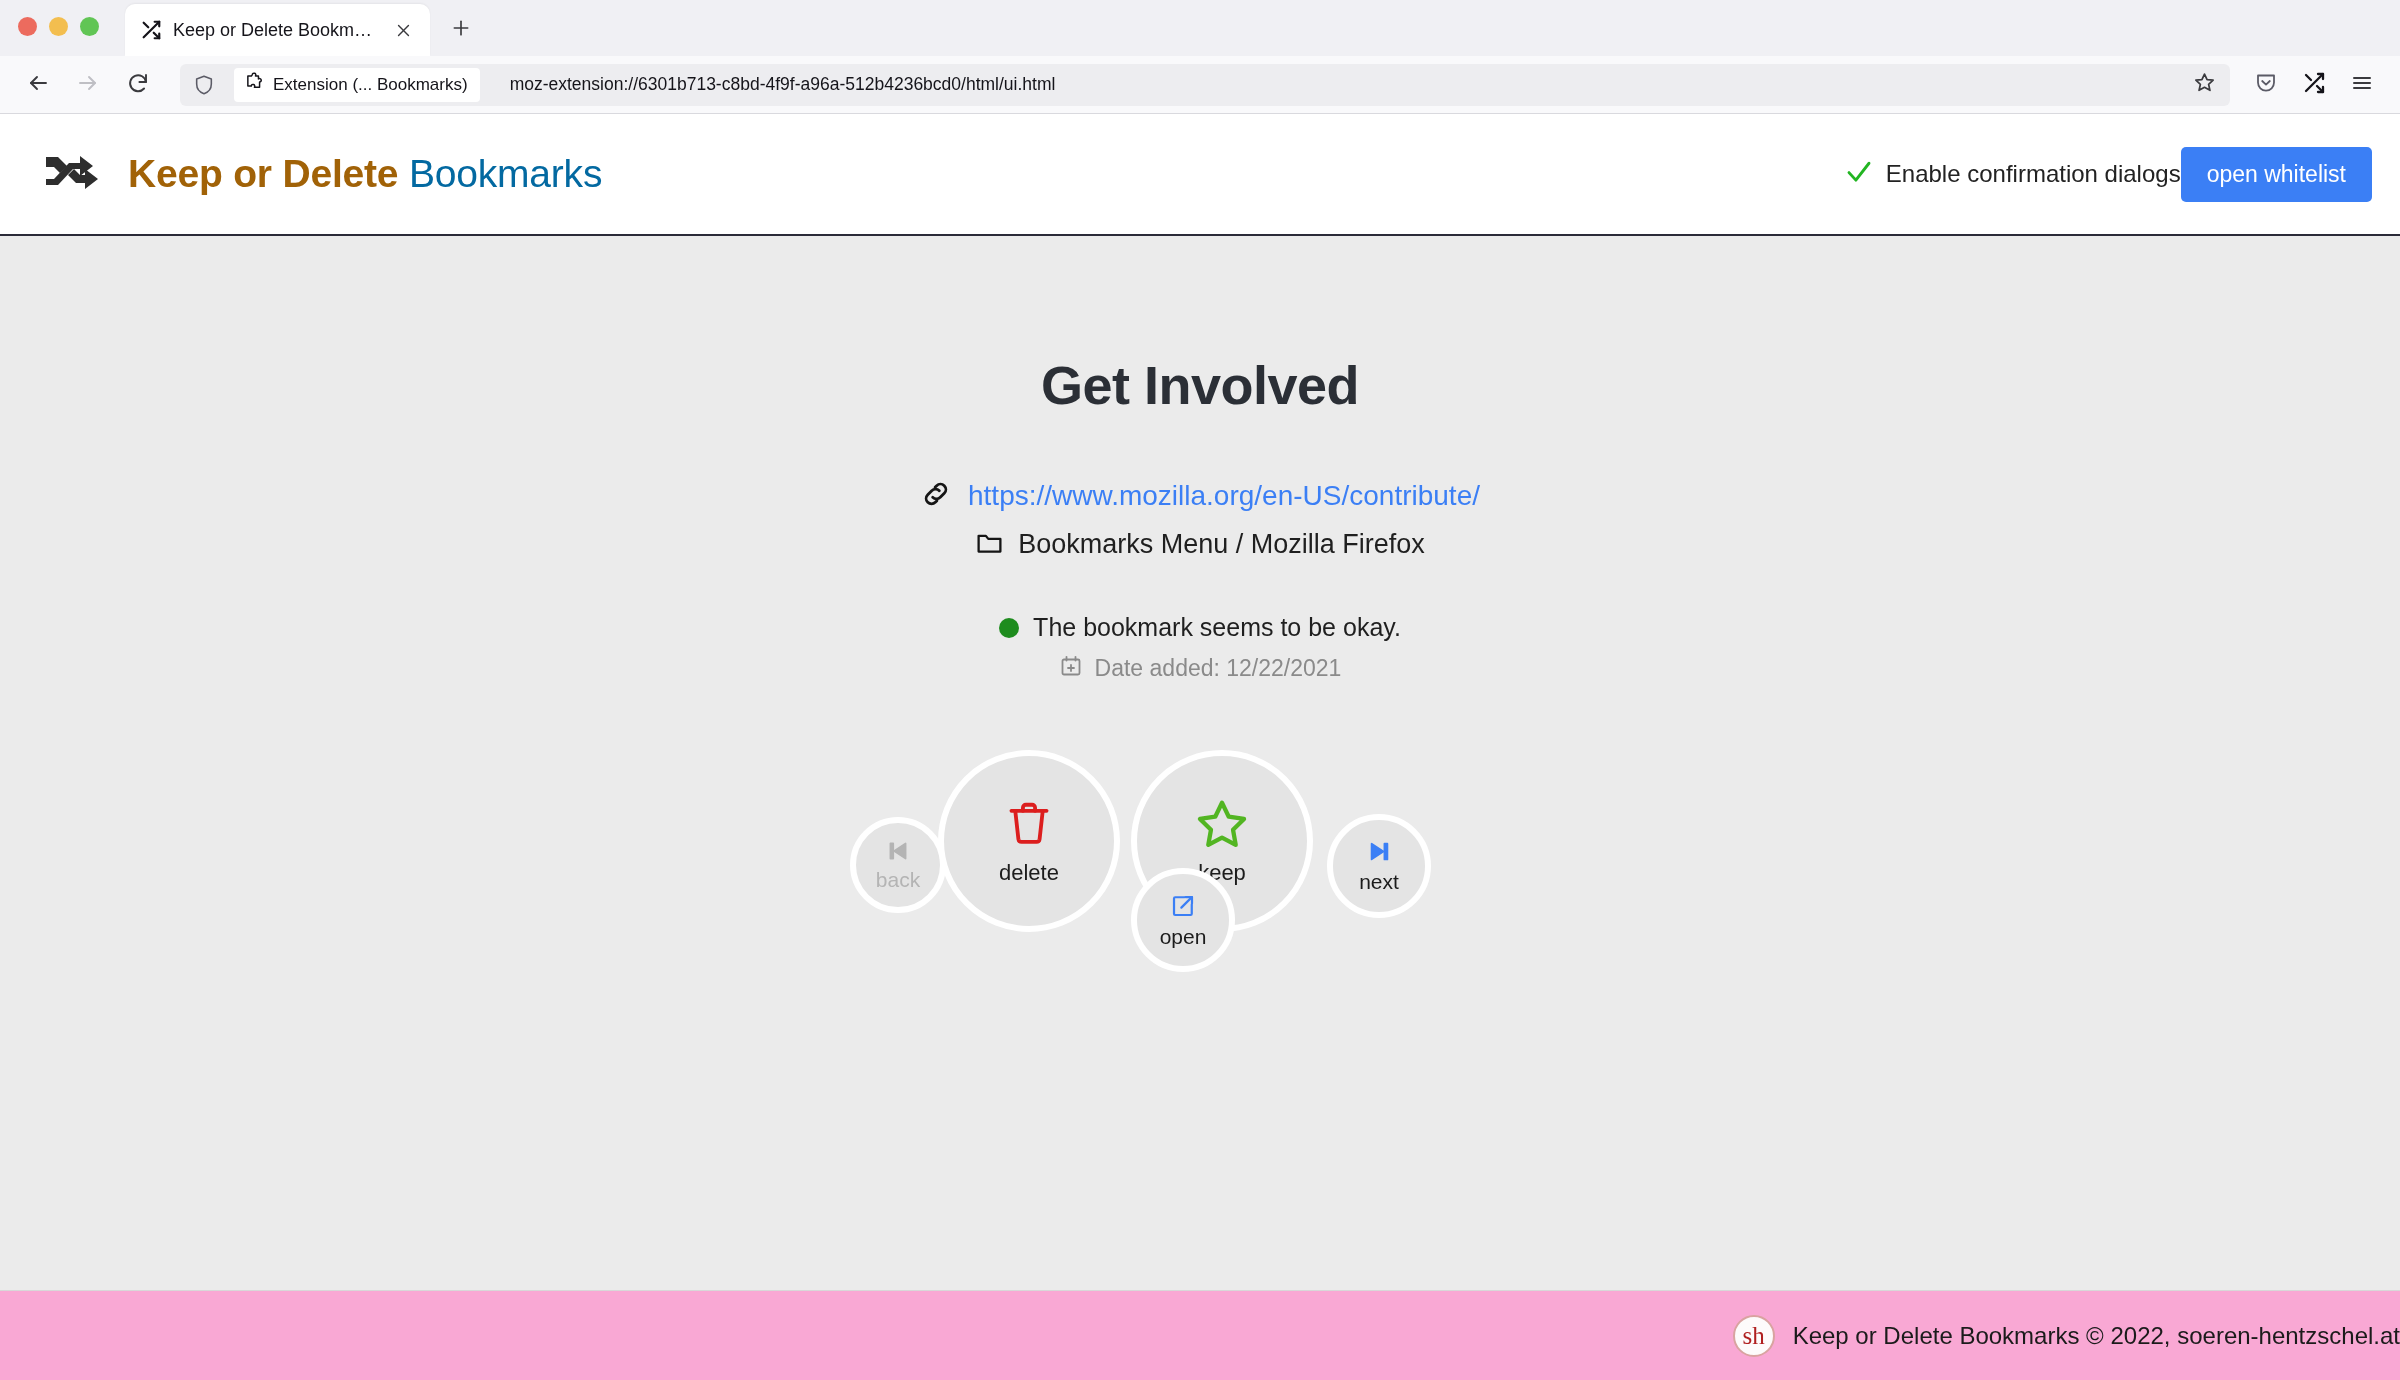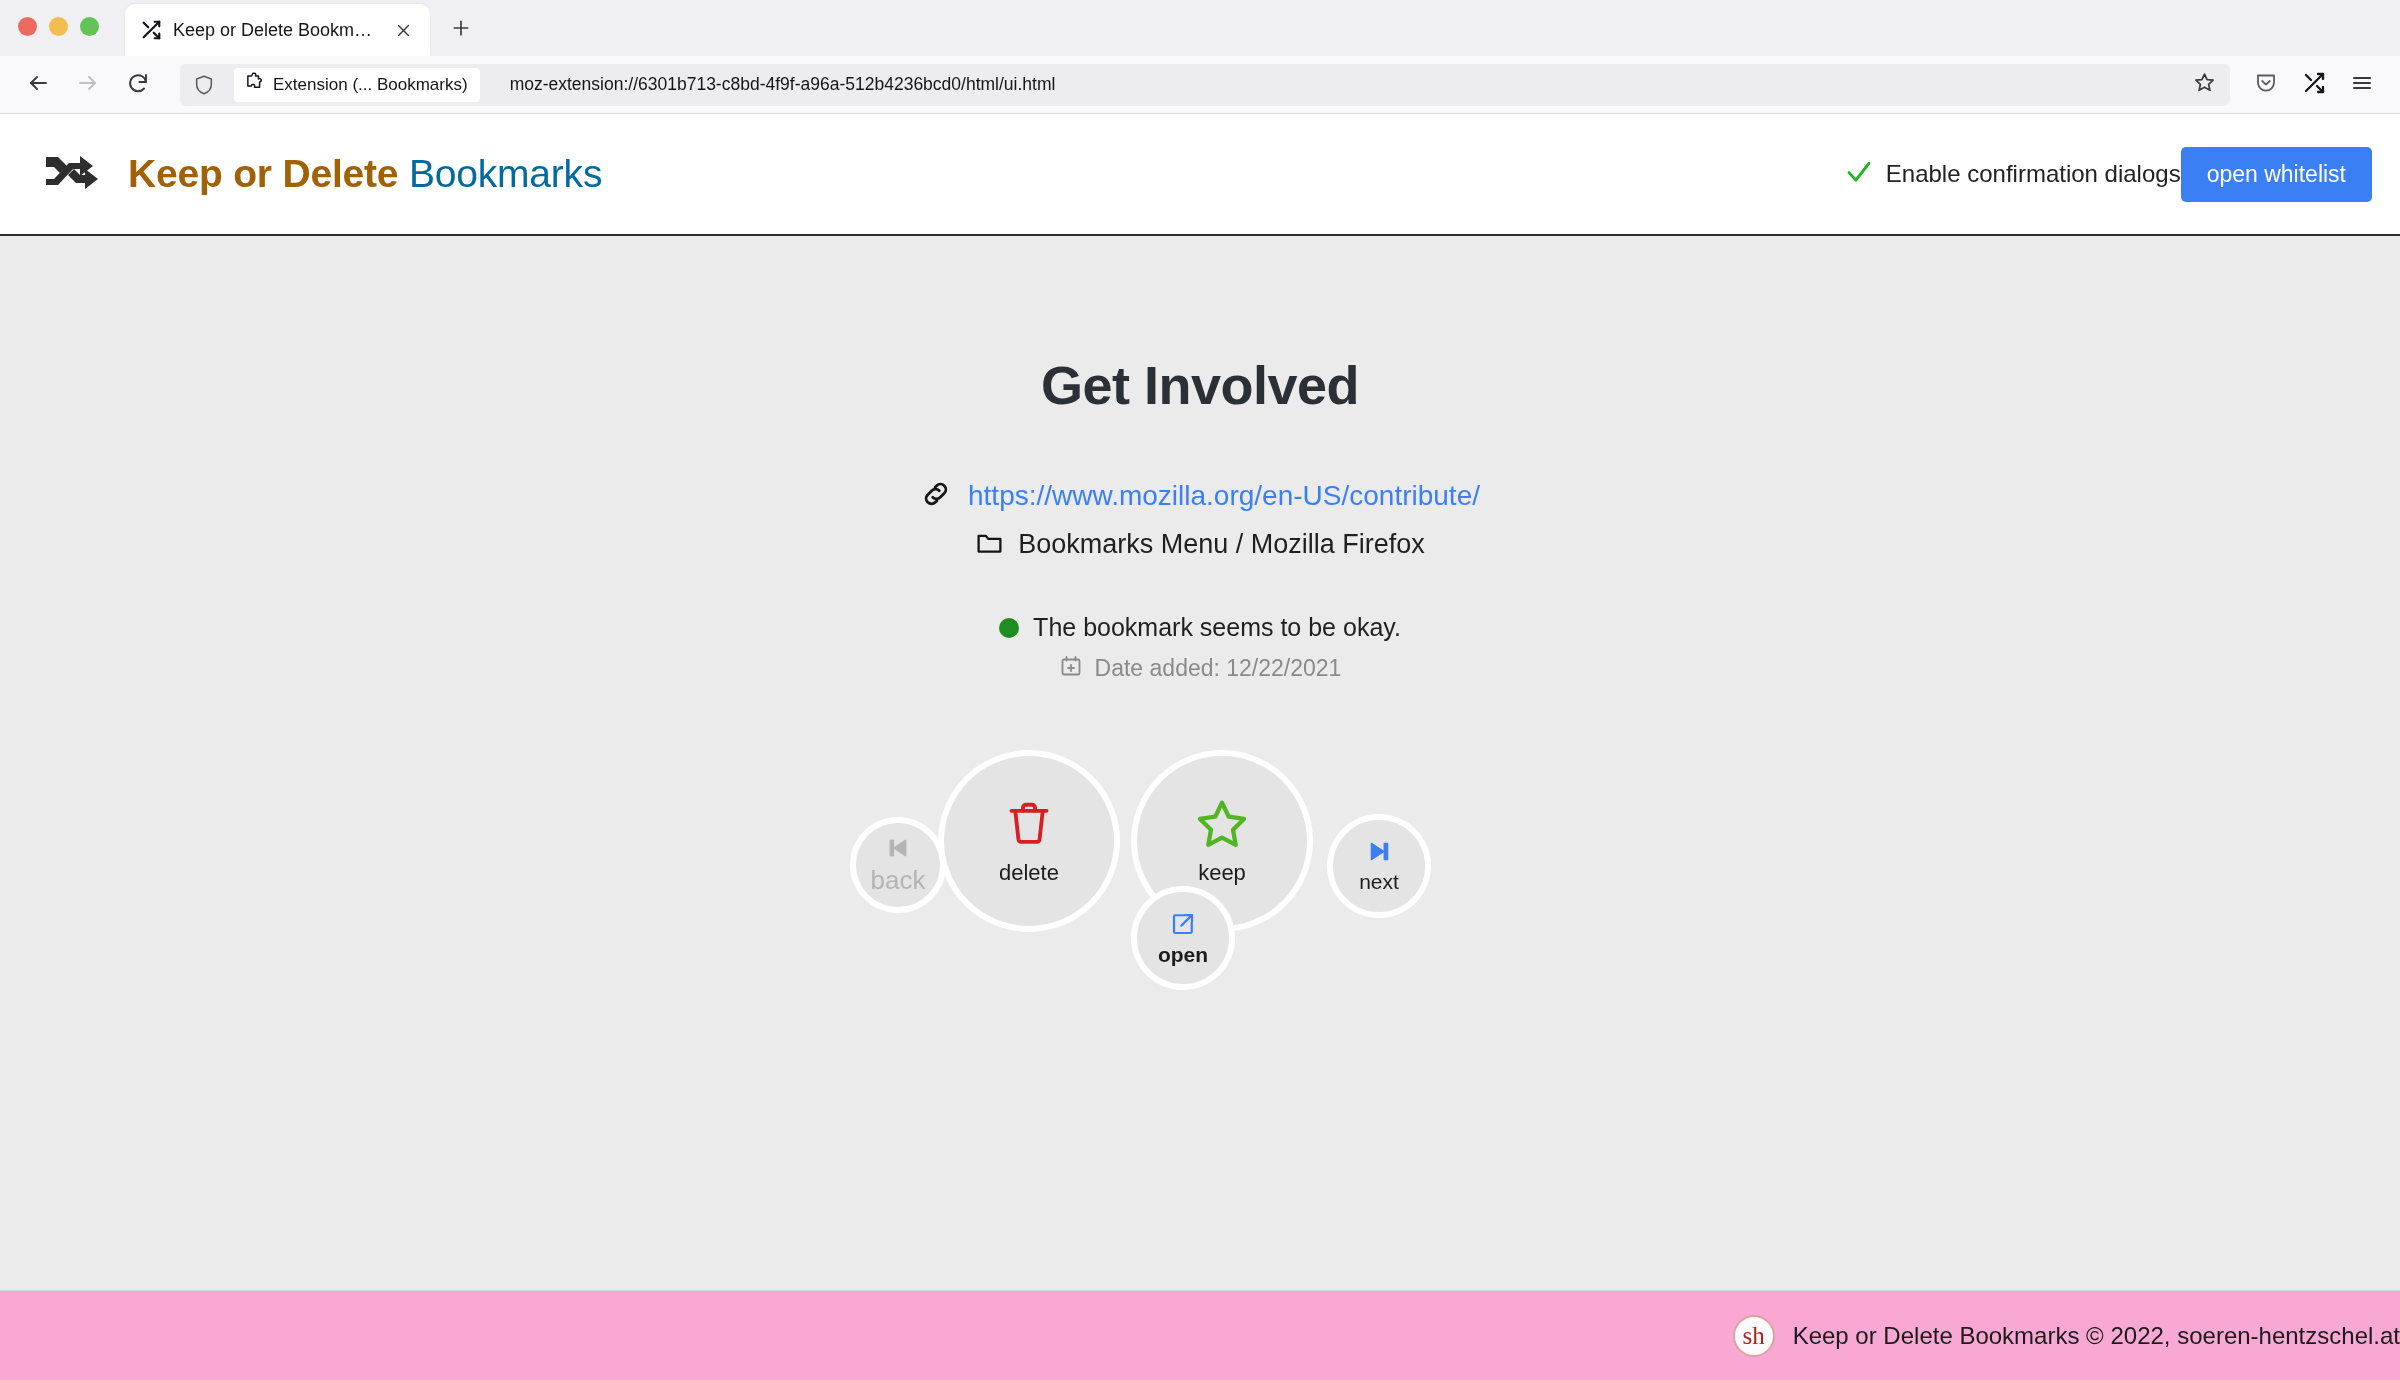"back" .c-back .lbl { font-size: 26px -> 21px }
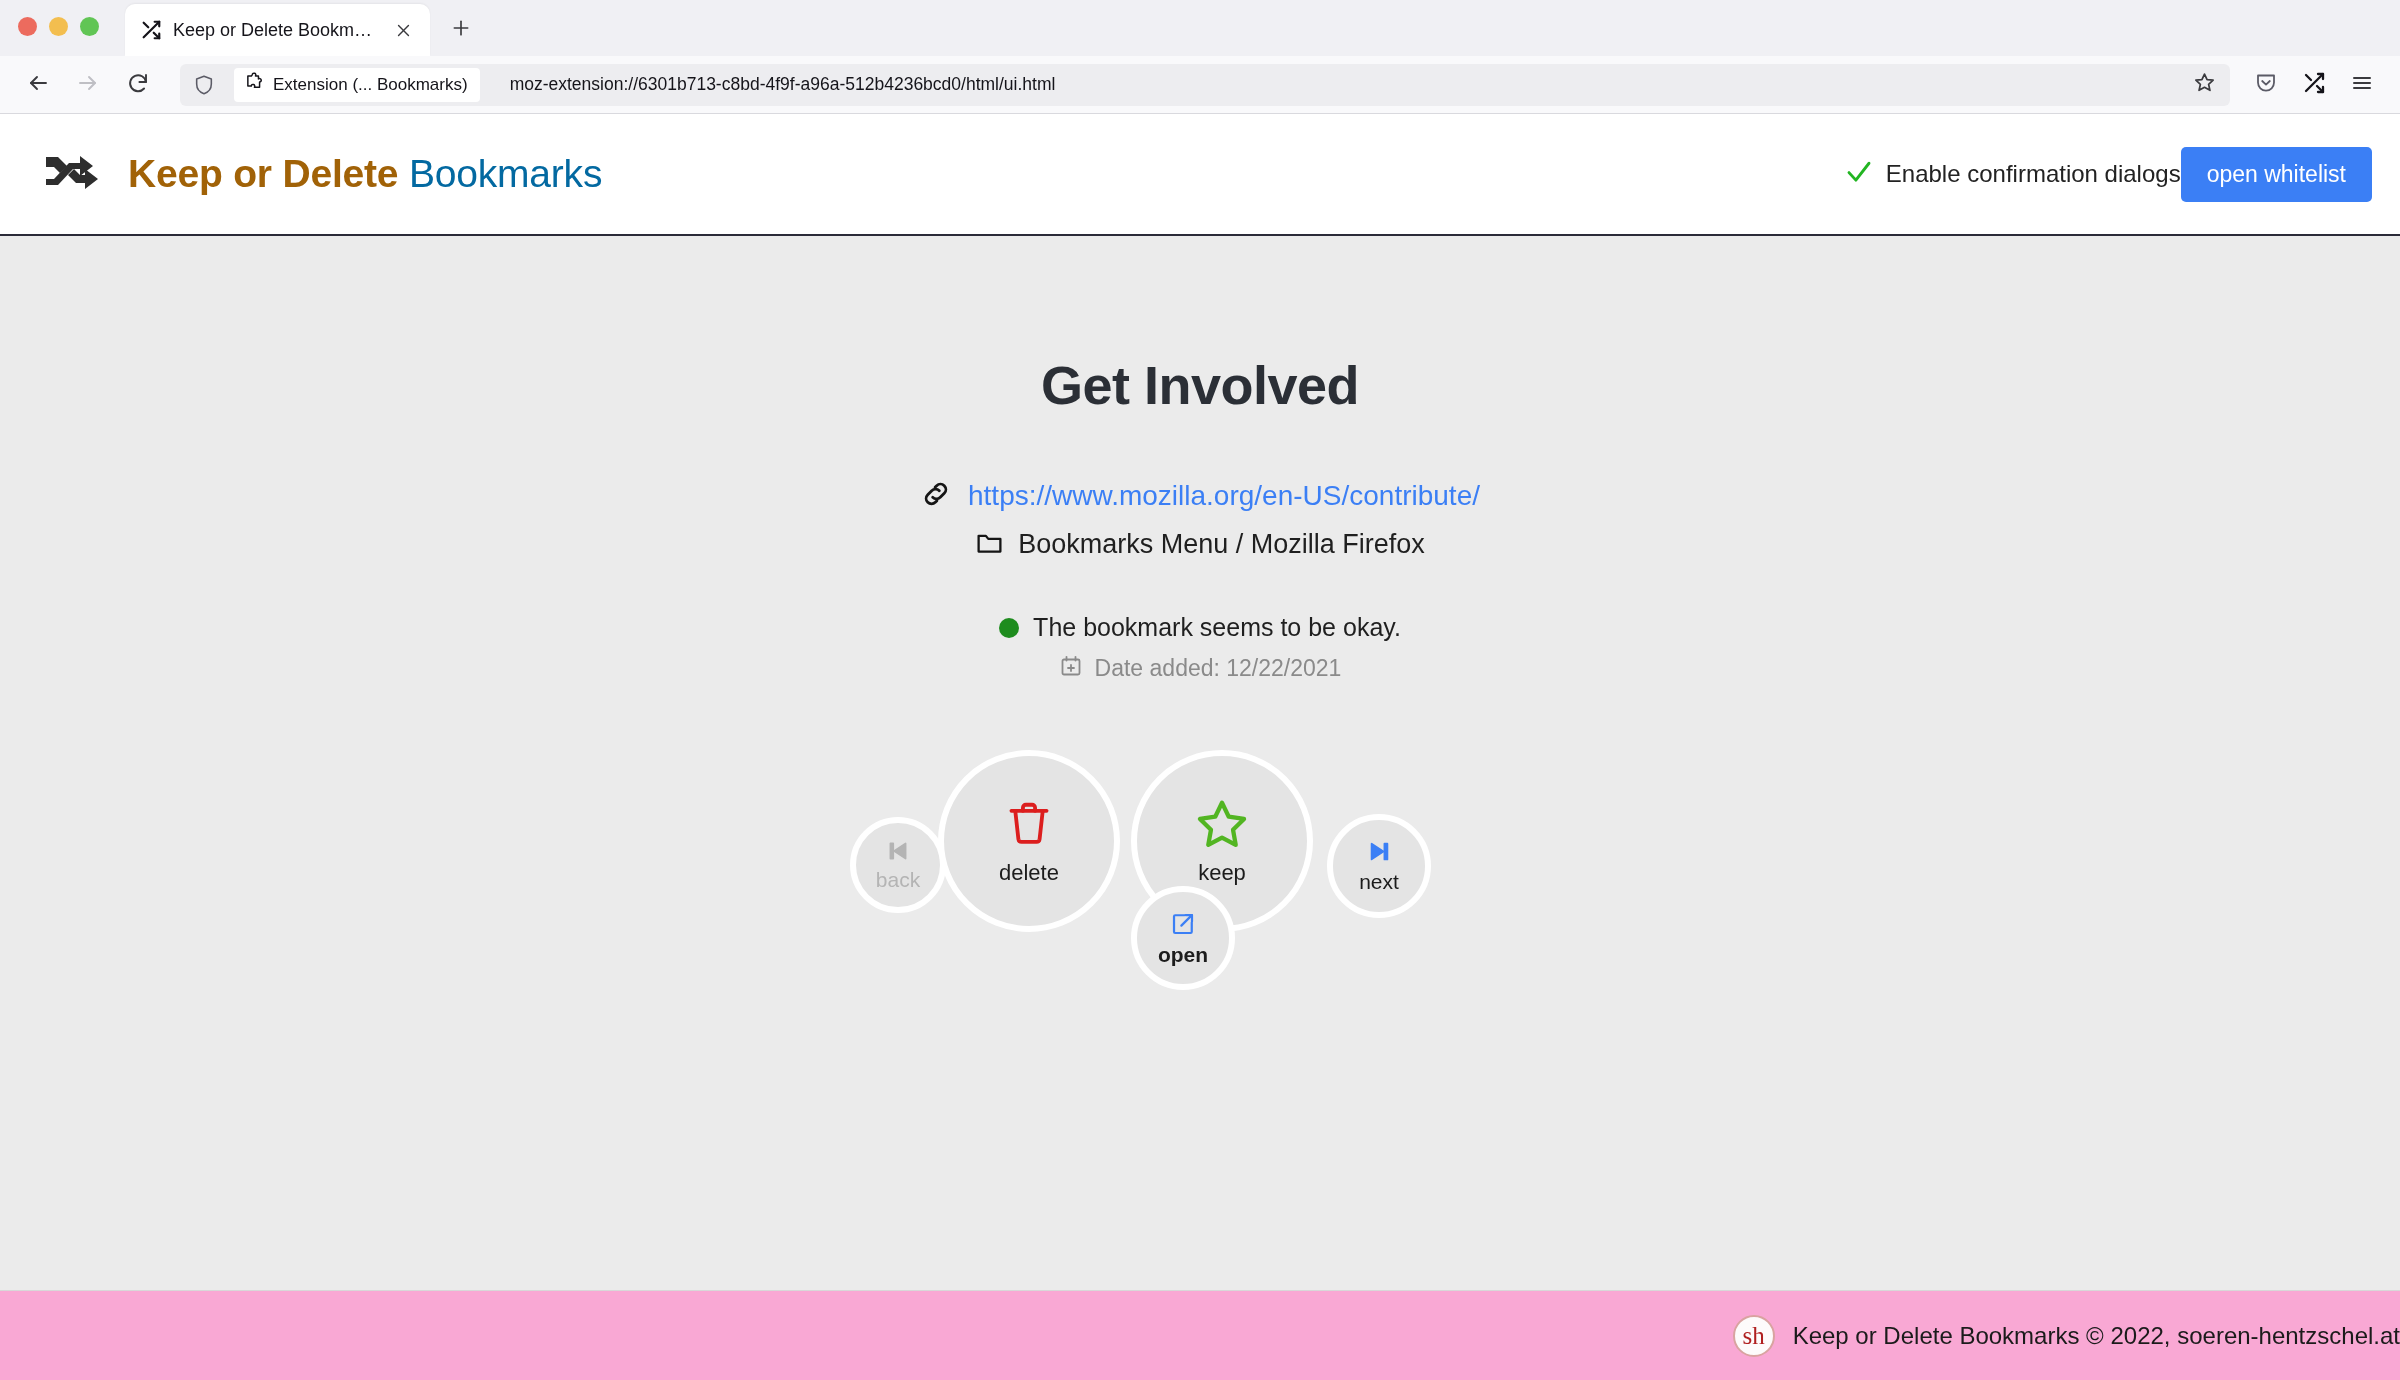"open" .c-open { font-weight: bold -> none; top: 144px -> 126px }
